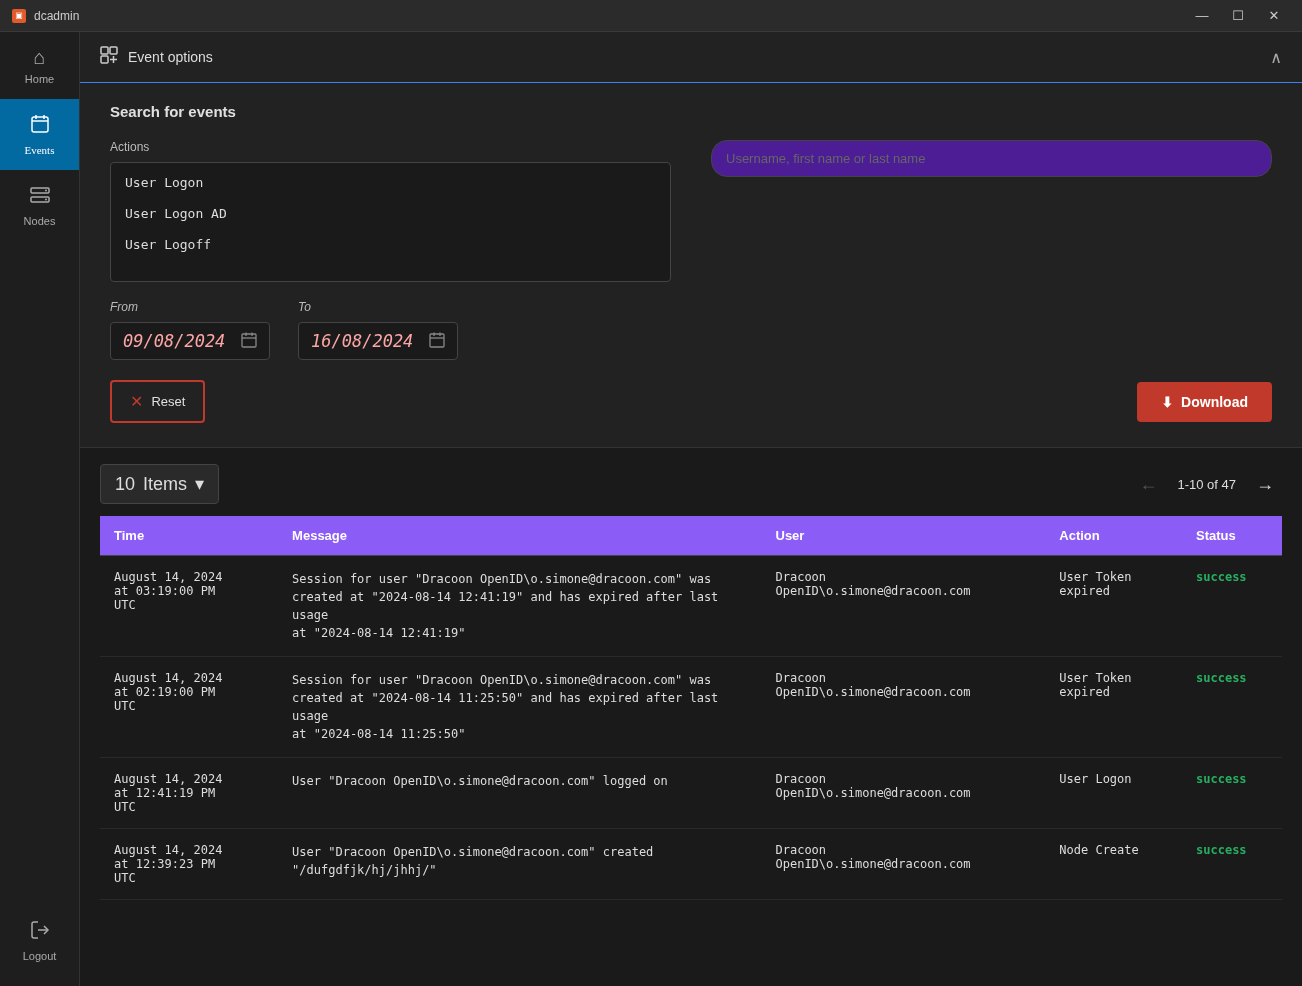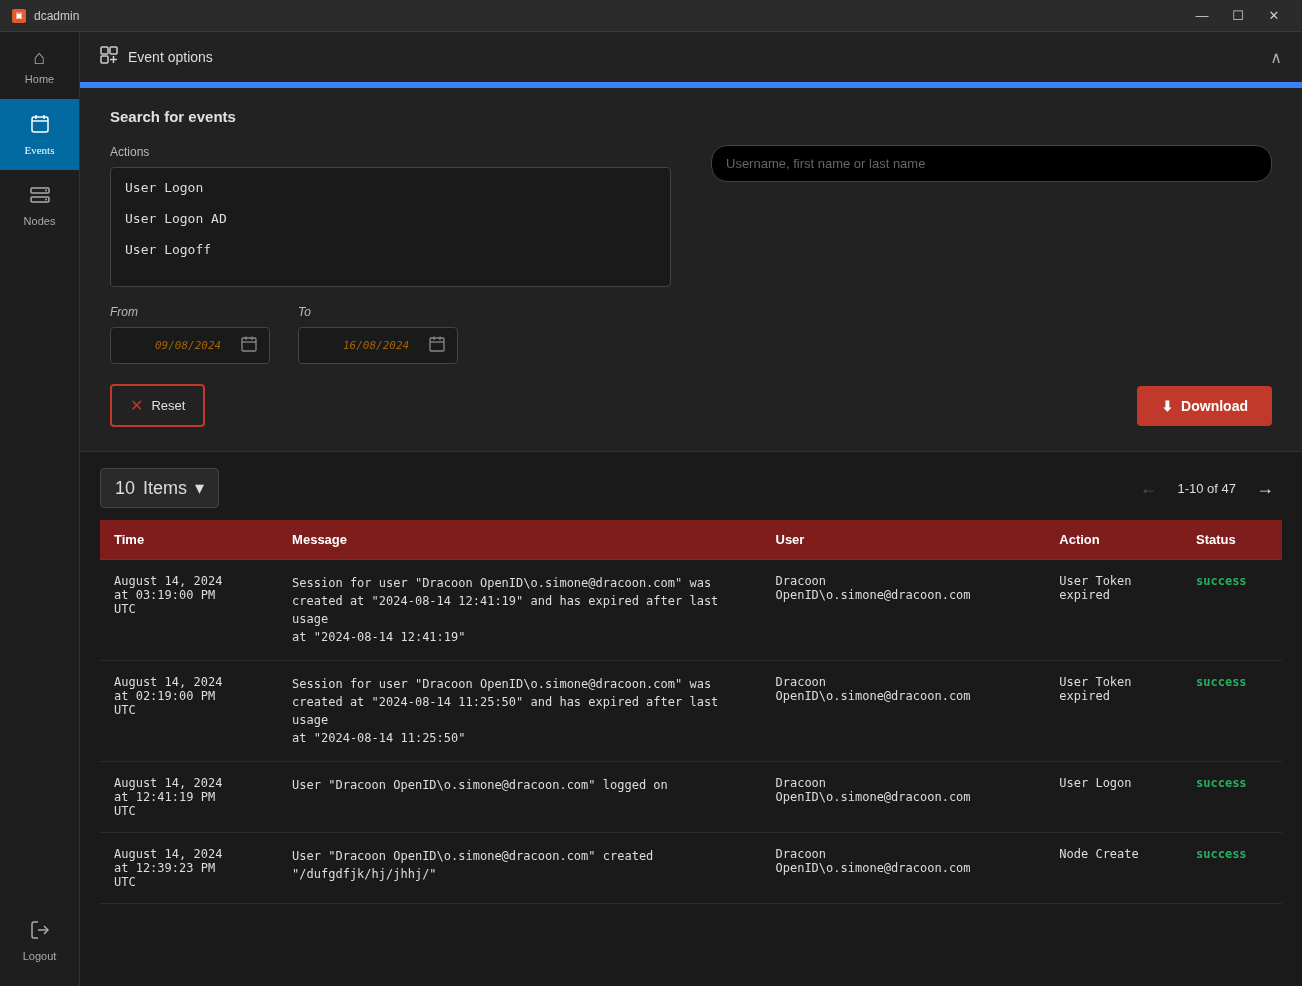"Event options" .panel-header { border-bottom: 6px solid #3b82f6 -> 1px solid #3b82f6 }
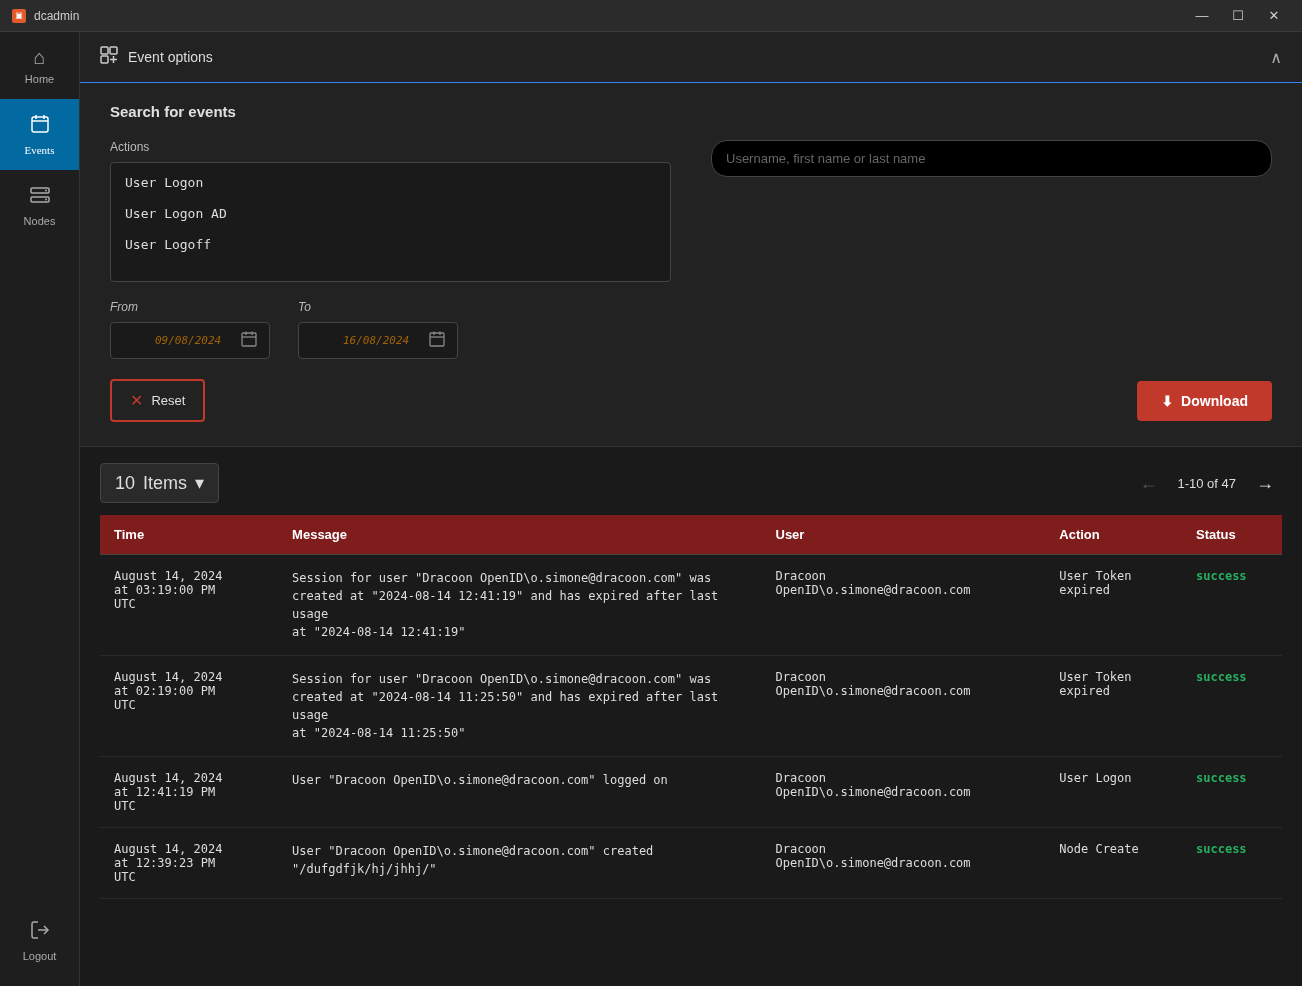"Username, first name or last" .user-search-input { background: #000000 -> #4c1d95 }
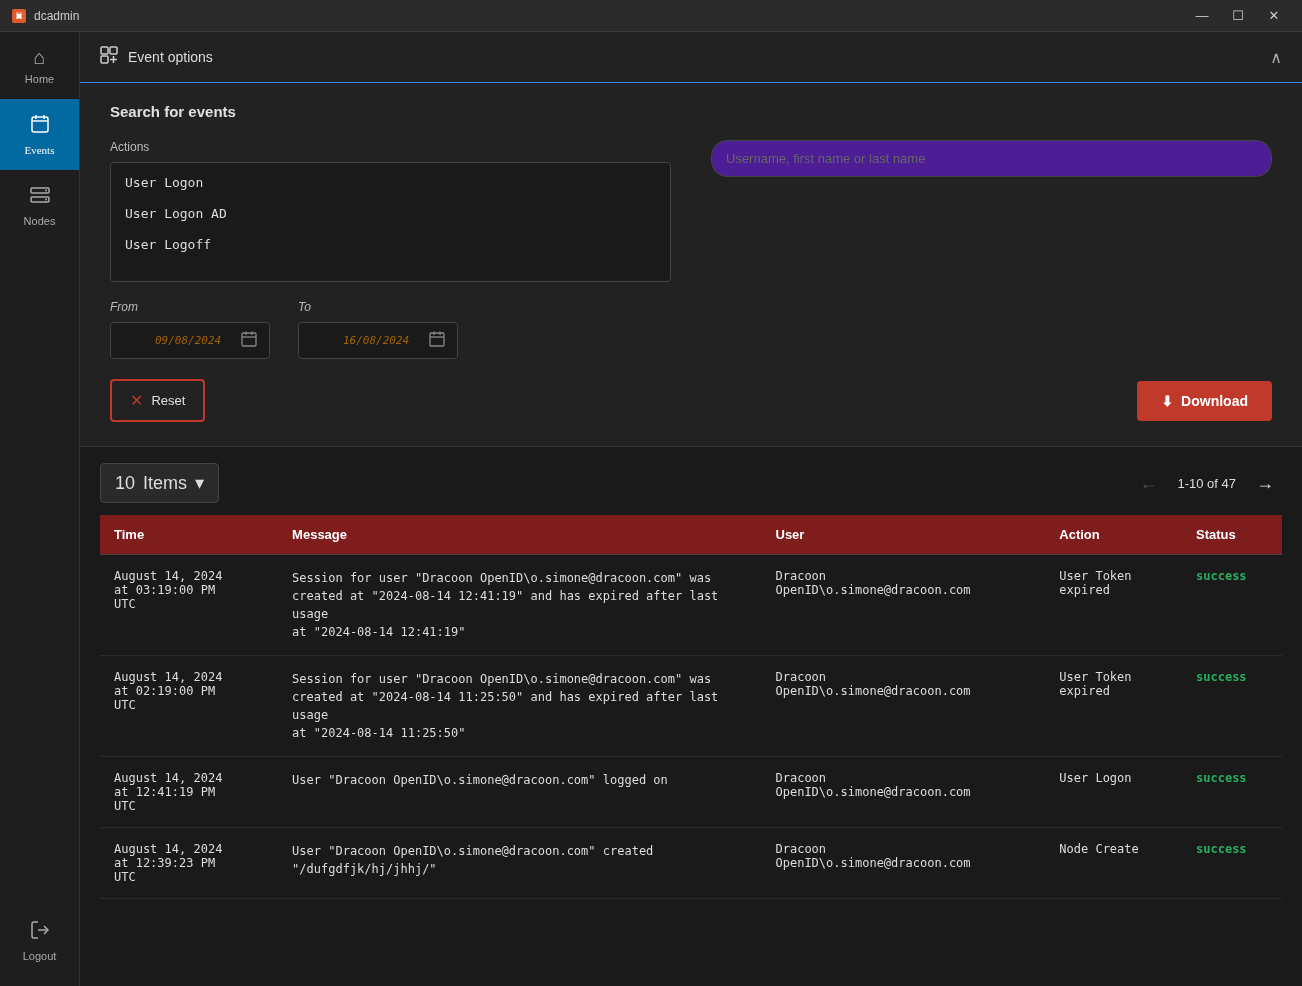"09/08/2024" .date-text { color: #a16207 -> #fca5a5; font-size: 11px -> 17px; margin-left: 32px -> none }
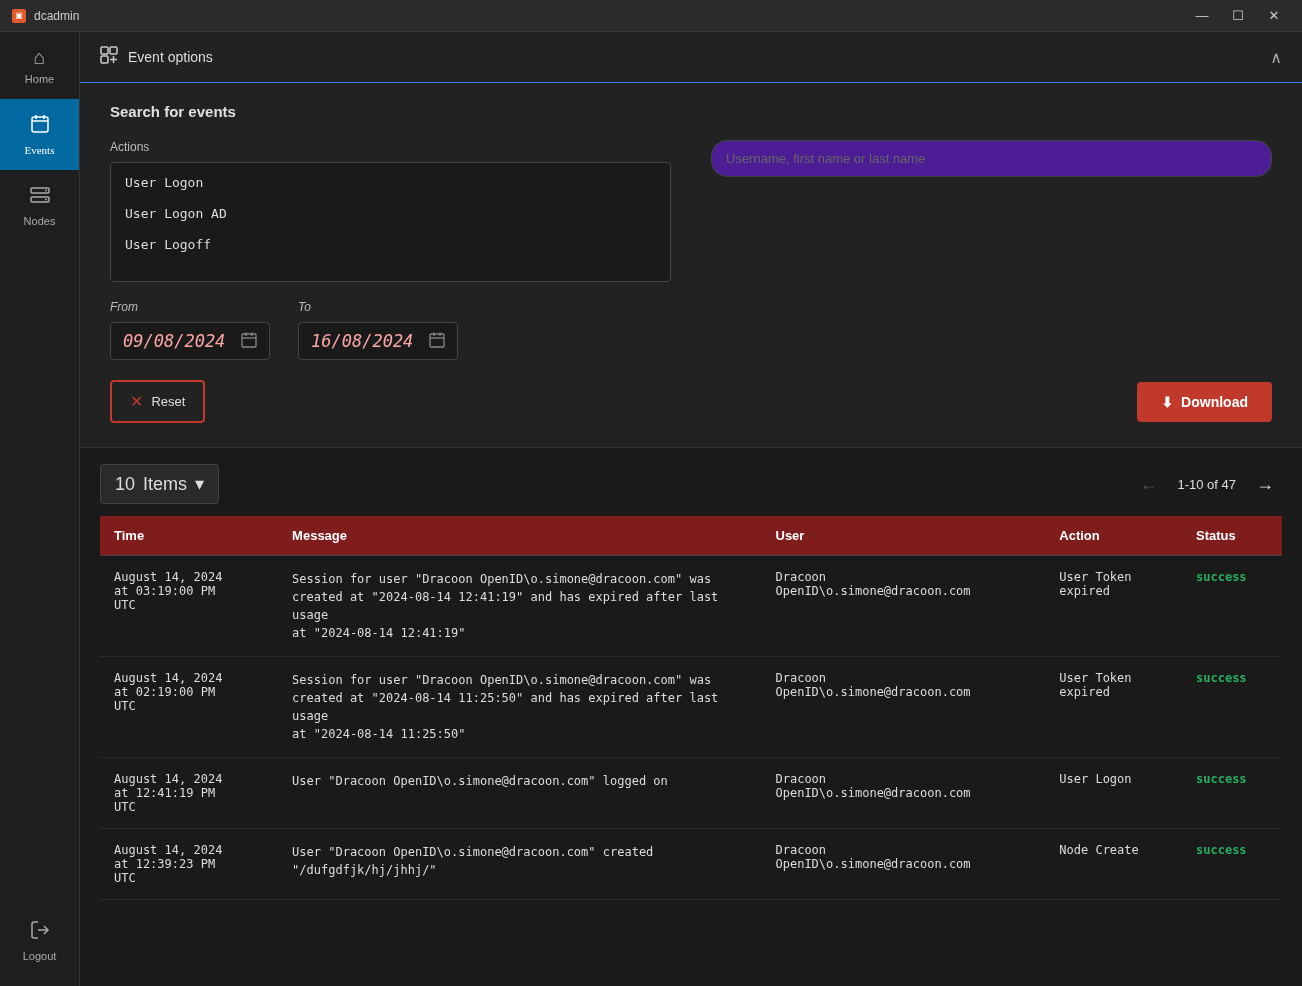"Time" .events-table th { background: #7f1d1d -> #8b5cf6 }
